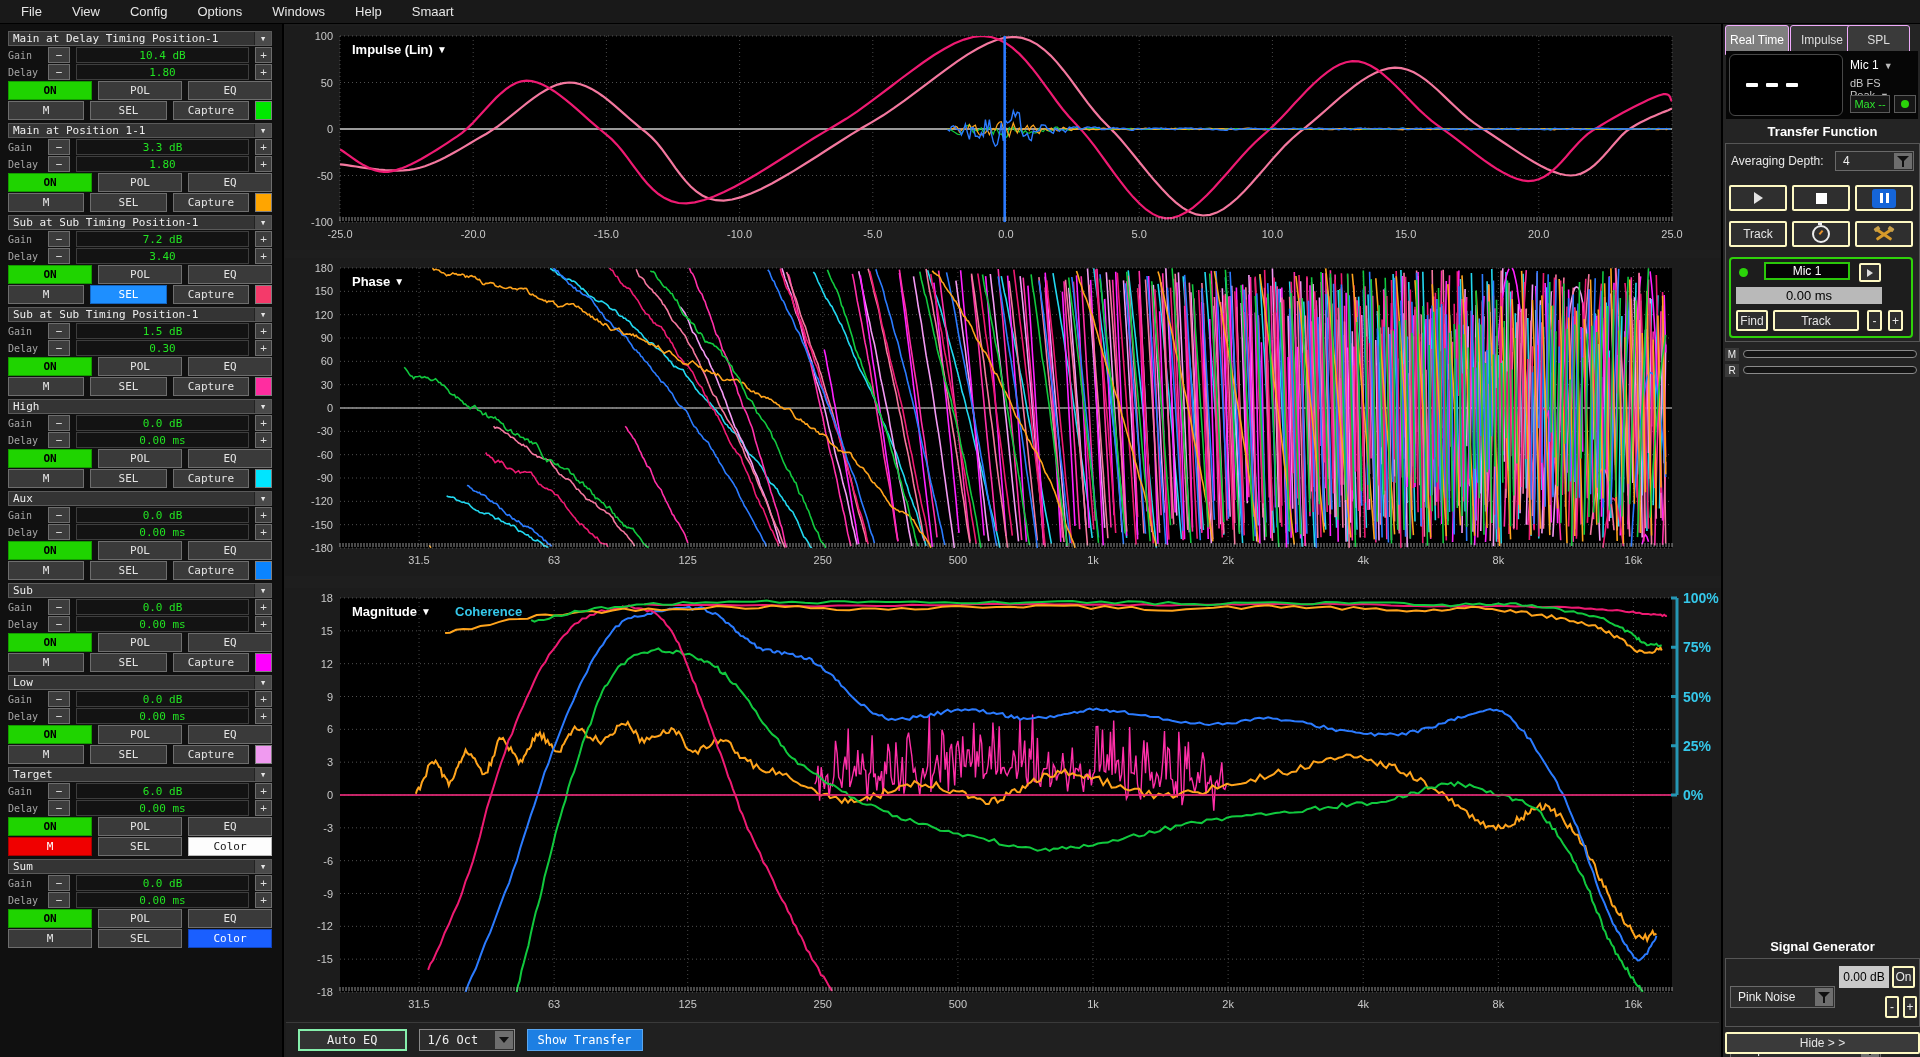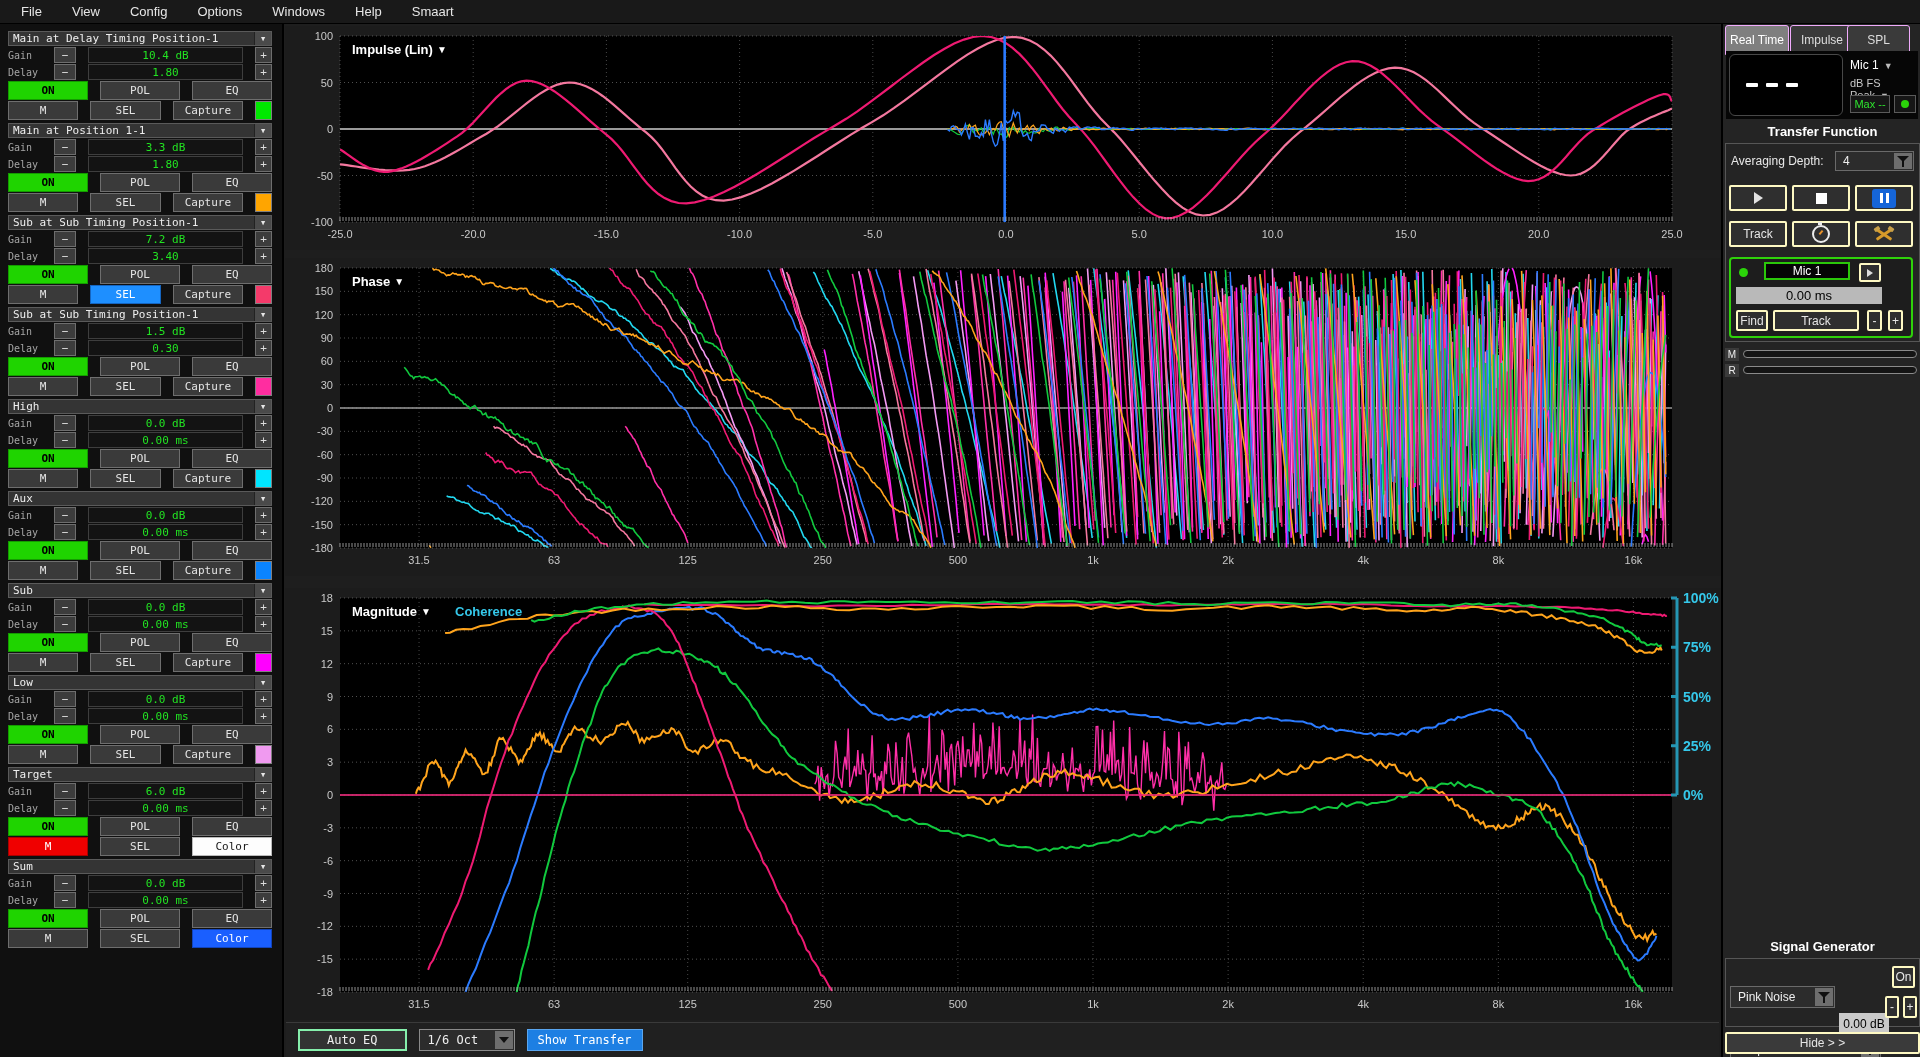"Gain" .srow { gap: 12px -> 6px }
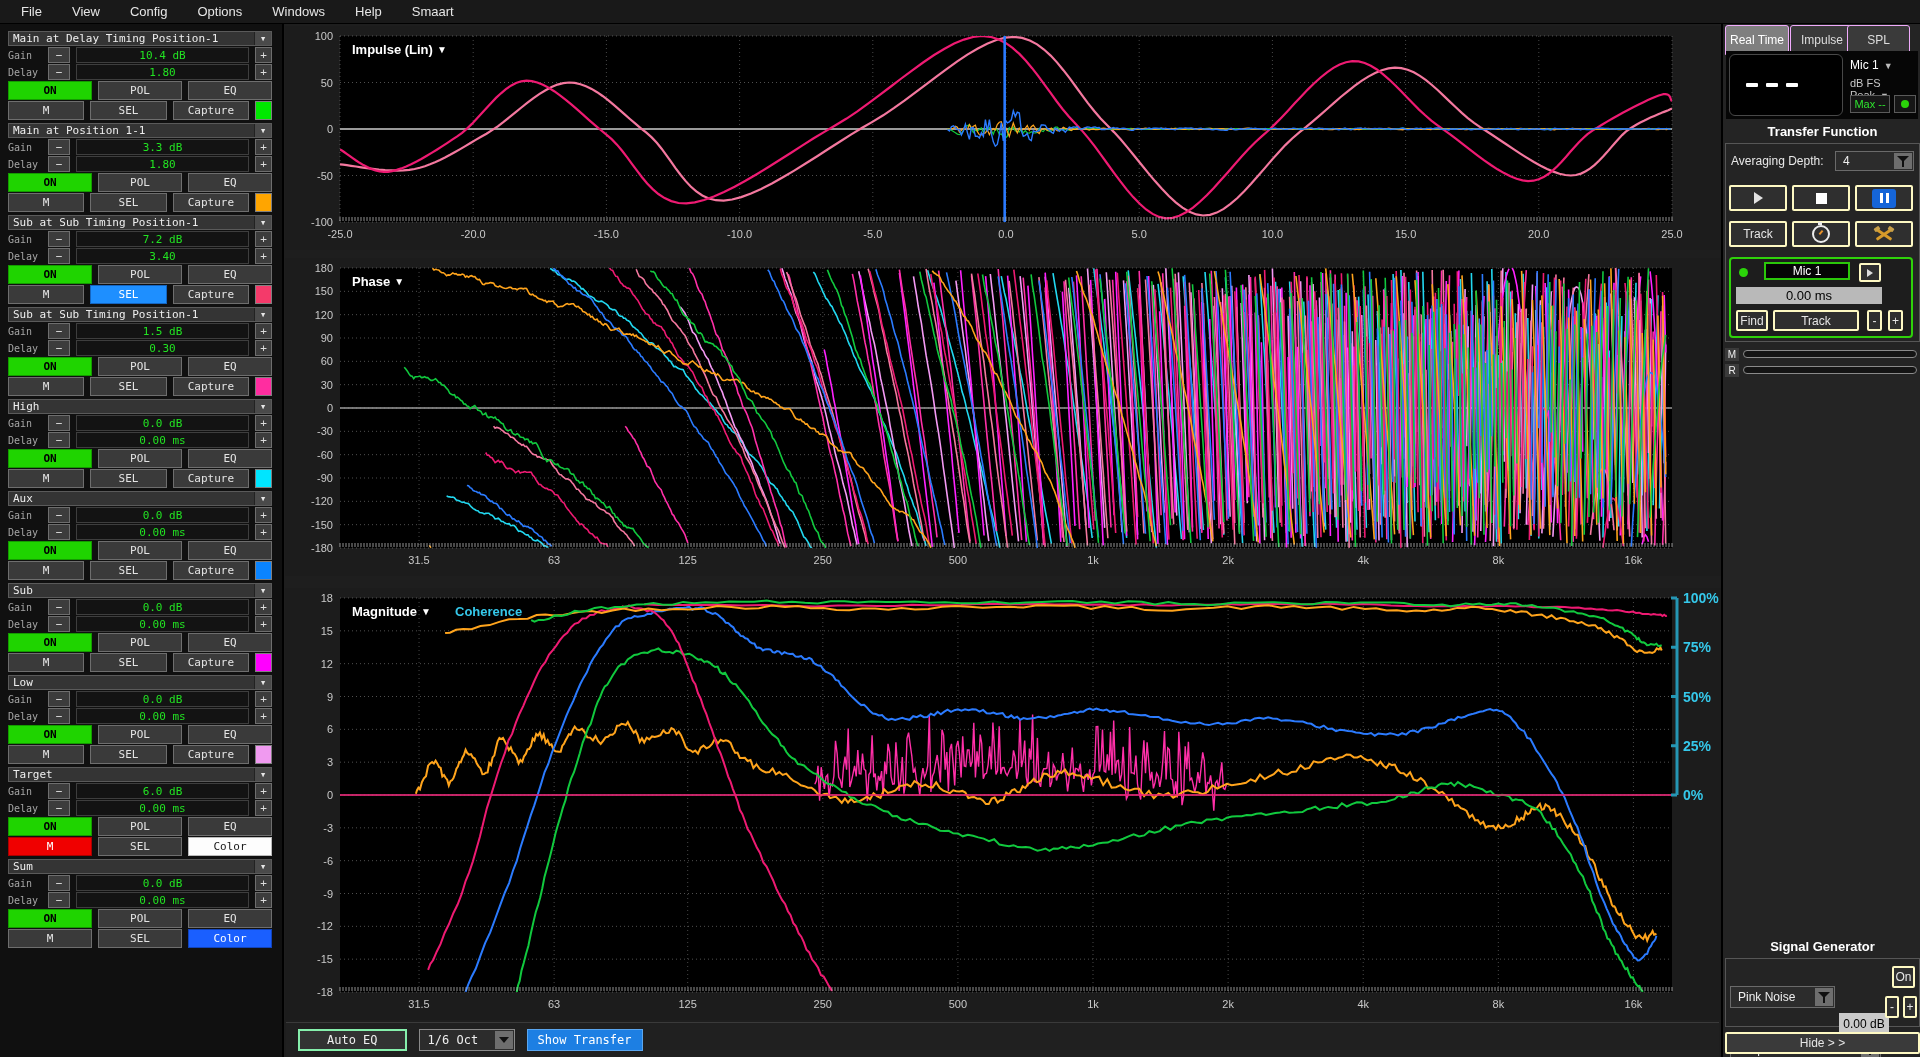"0.00 dB" div.rp { top: 990px -> 943px }
